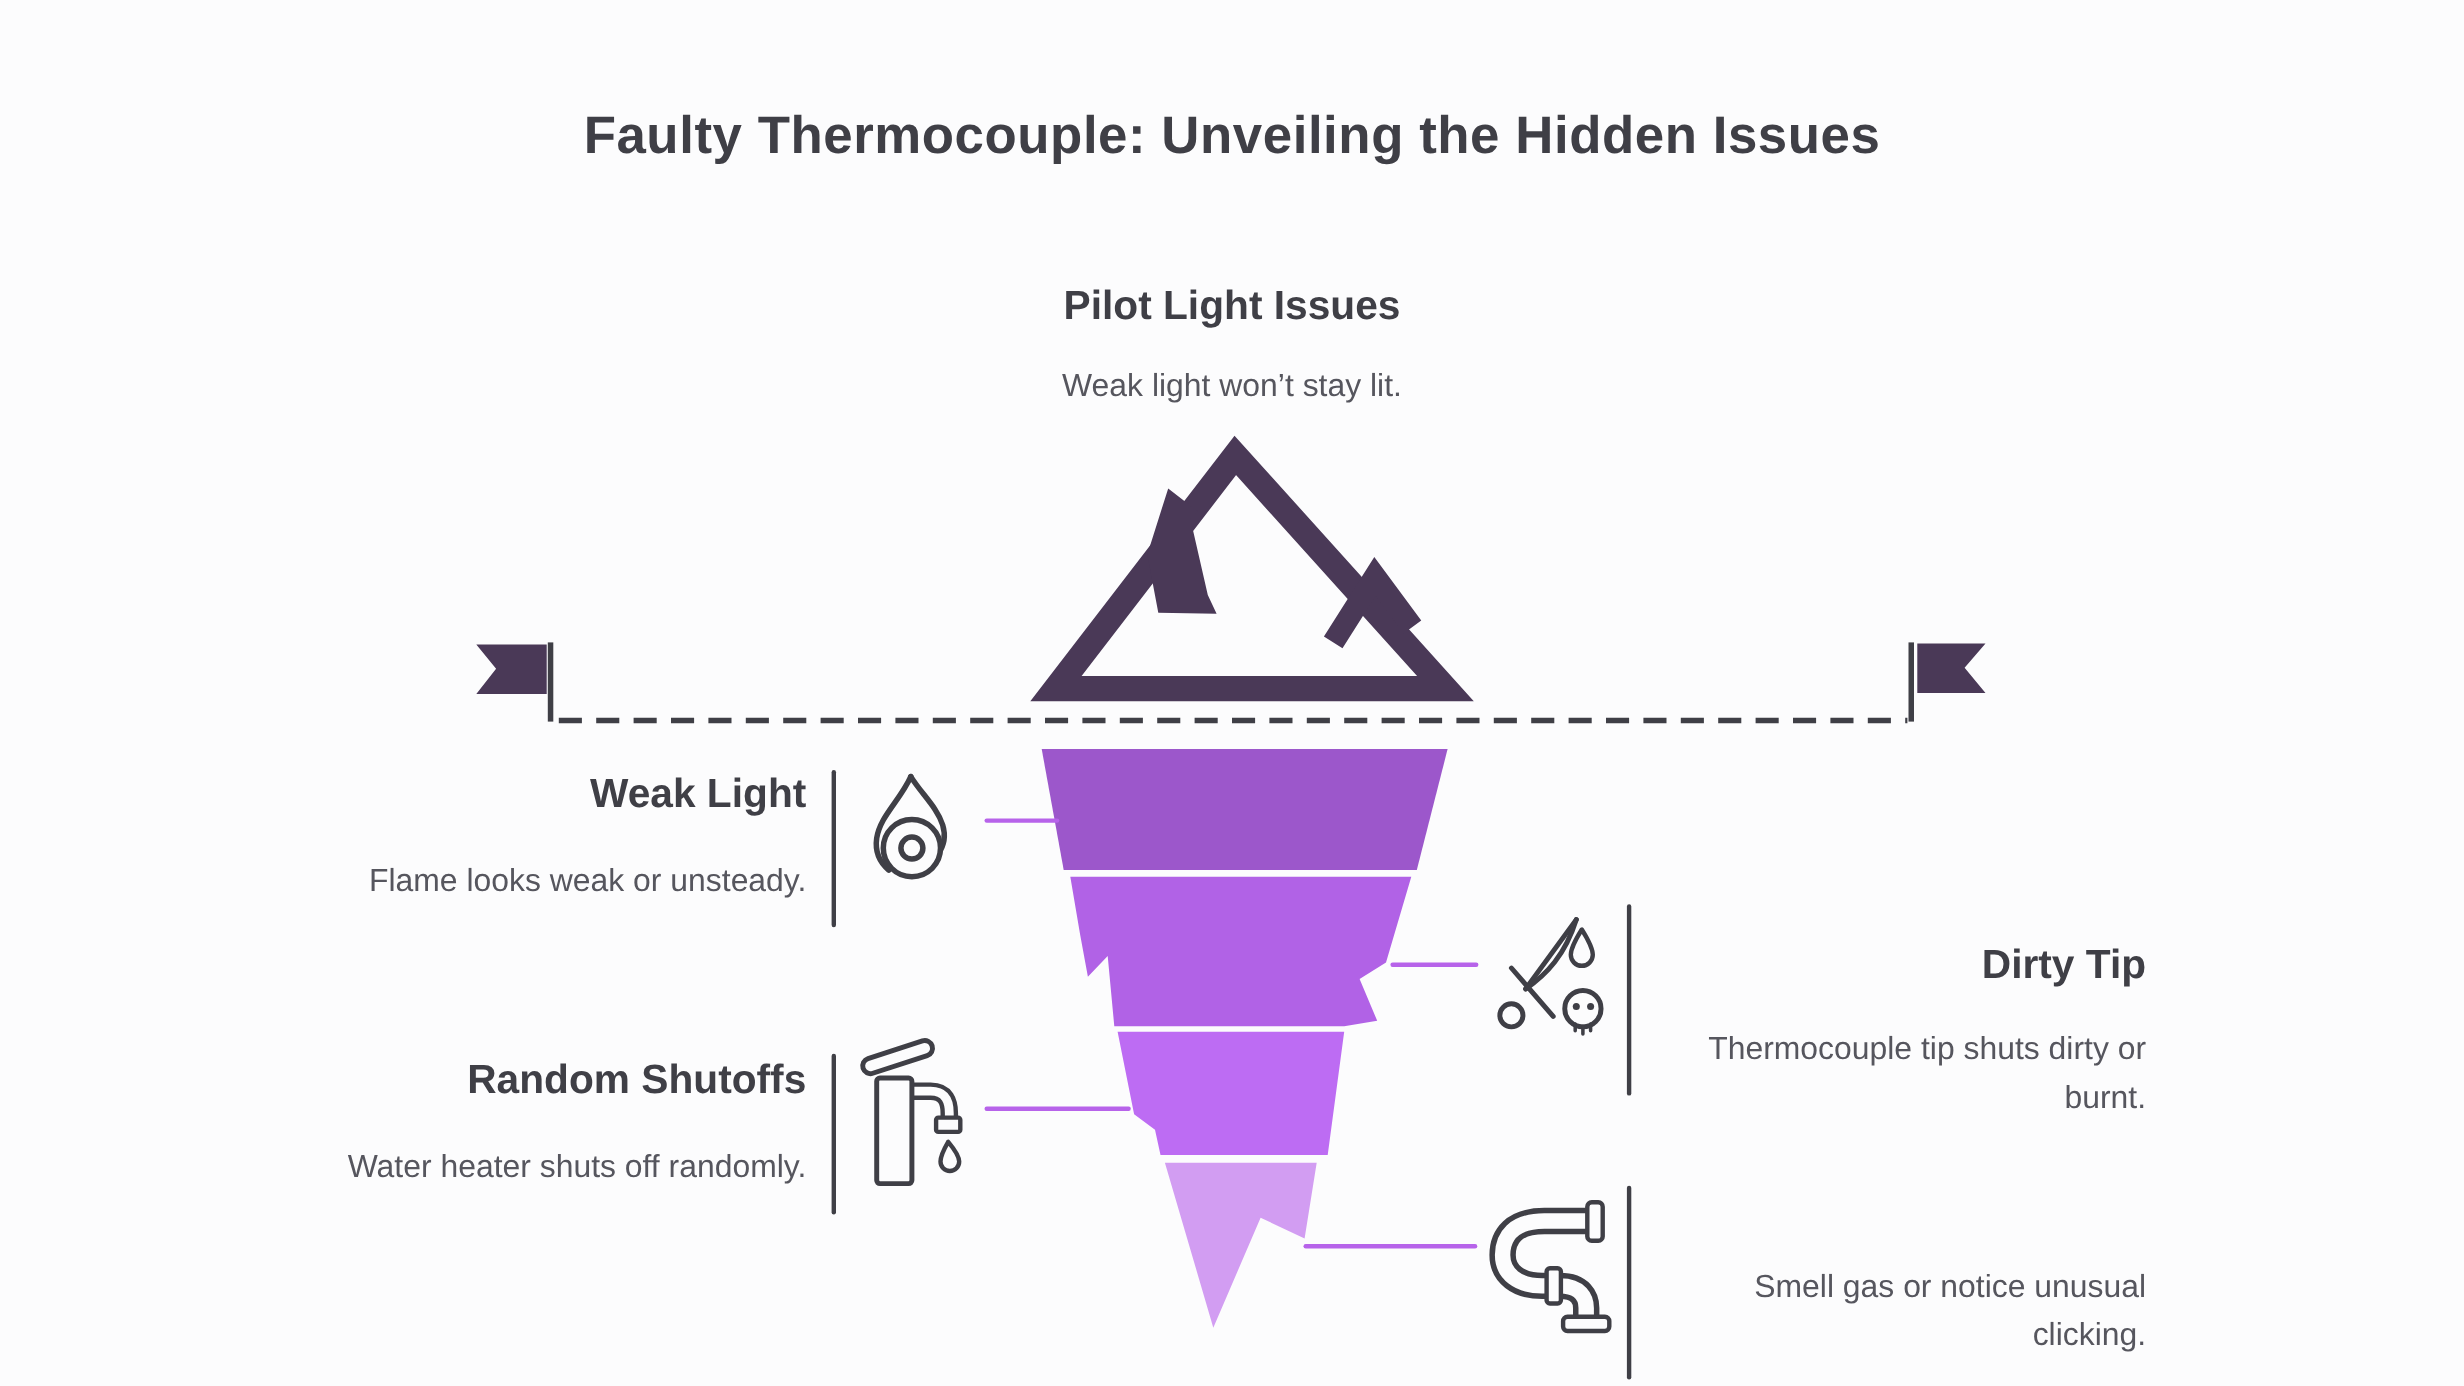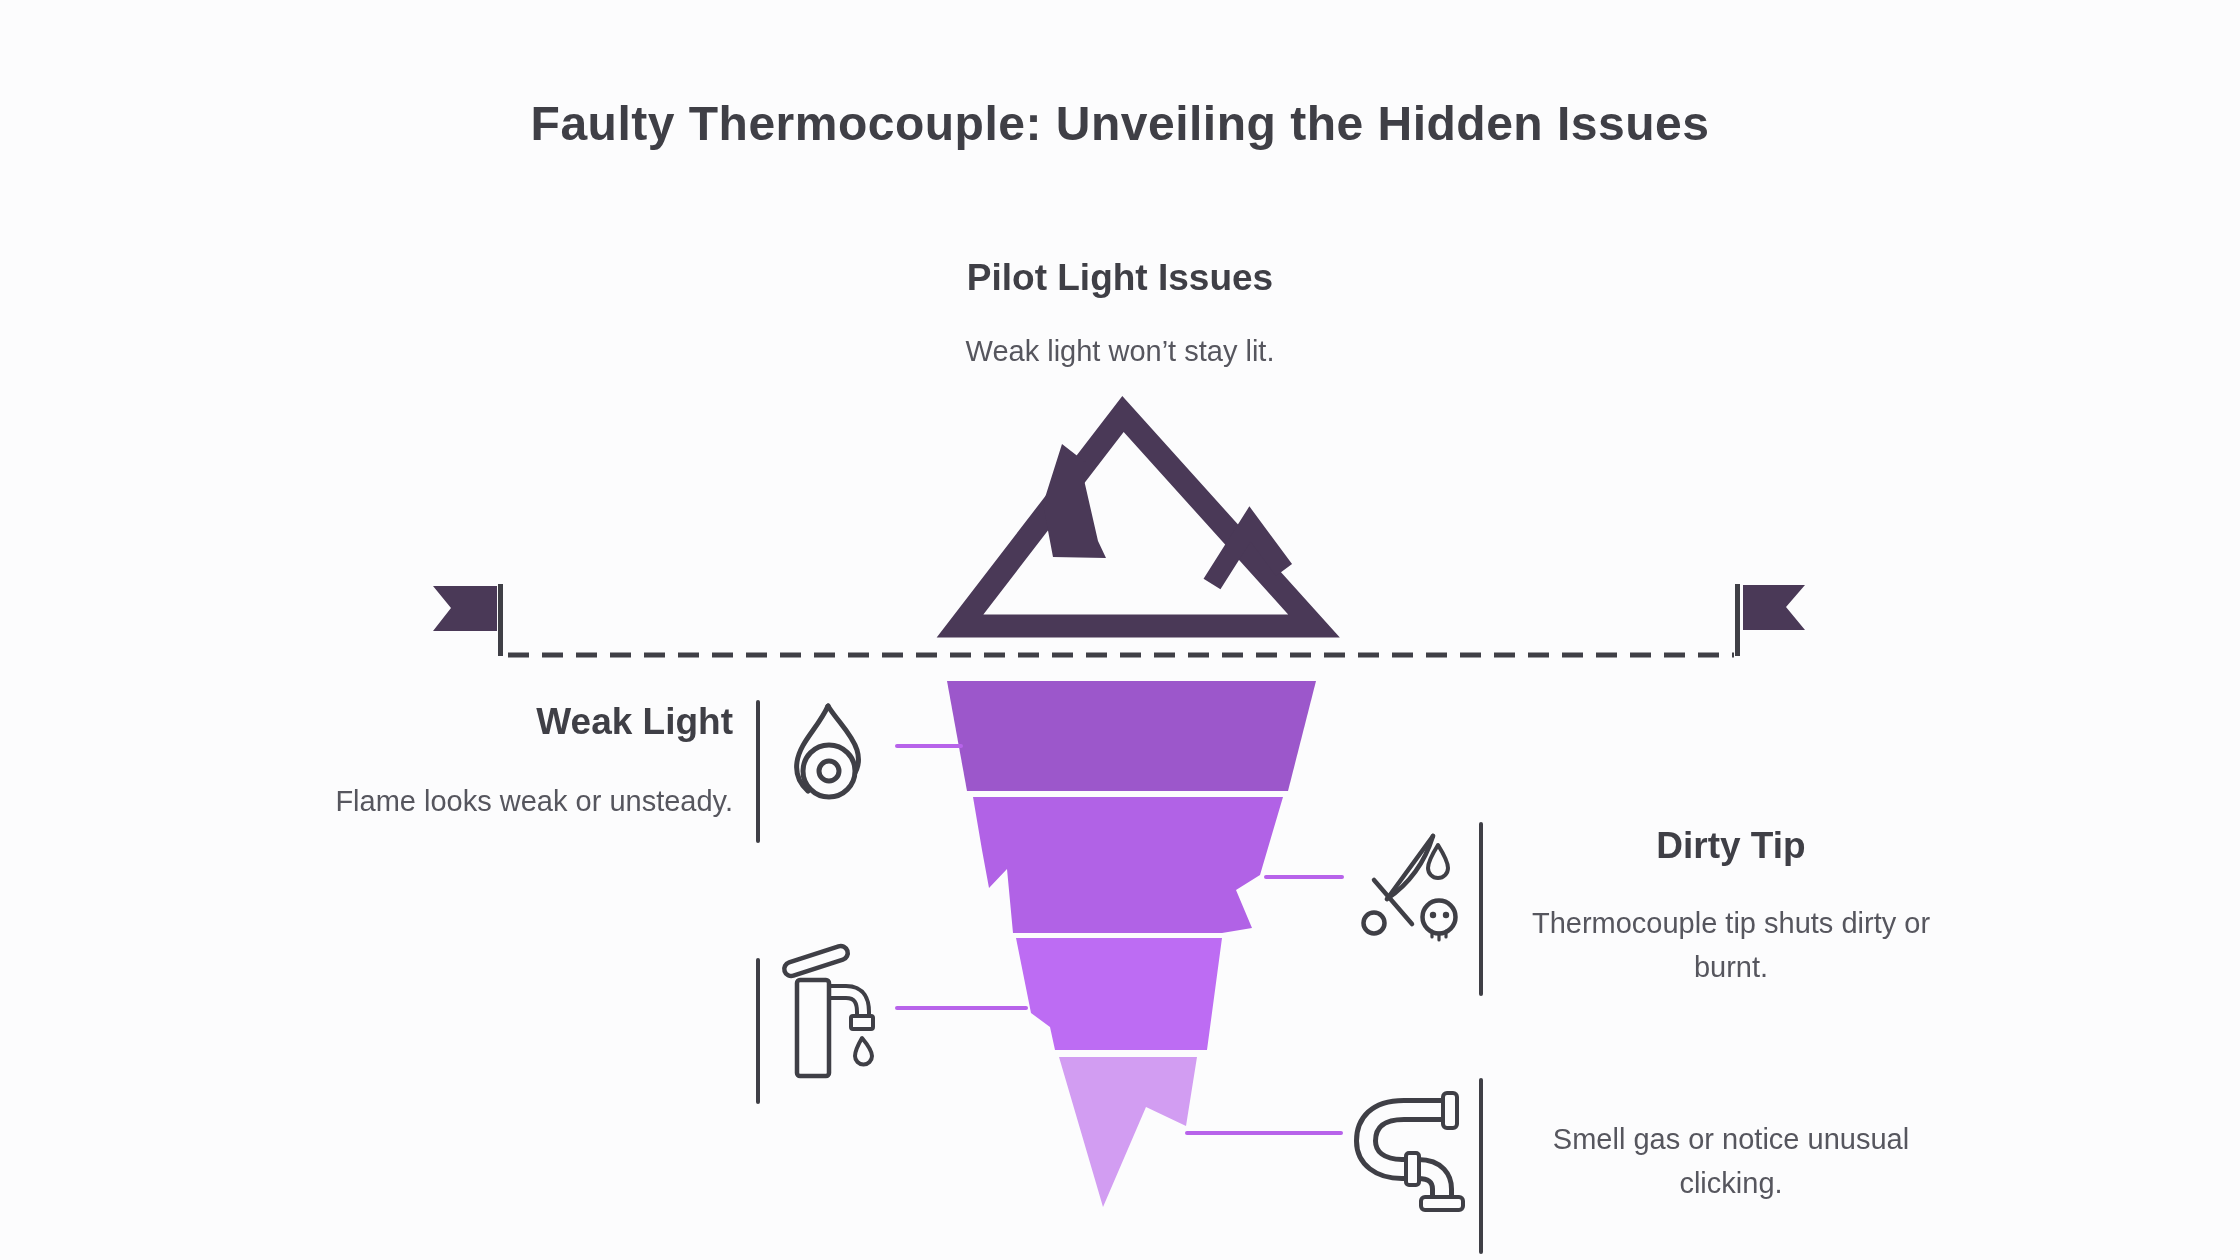"Dirty Tip" .block-right { margin-top: none -> 31px; text-align: center -> right }
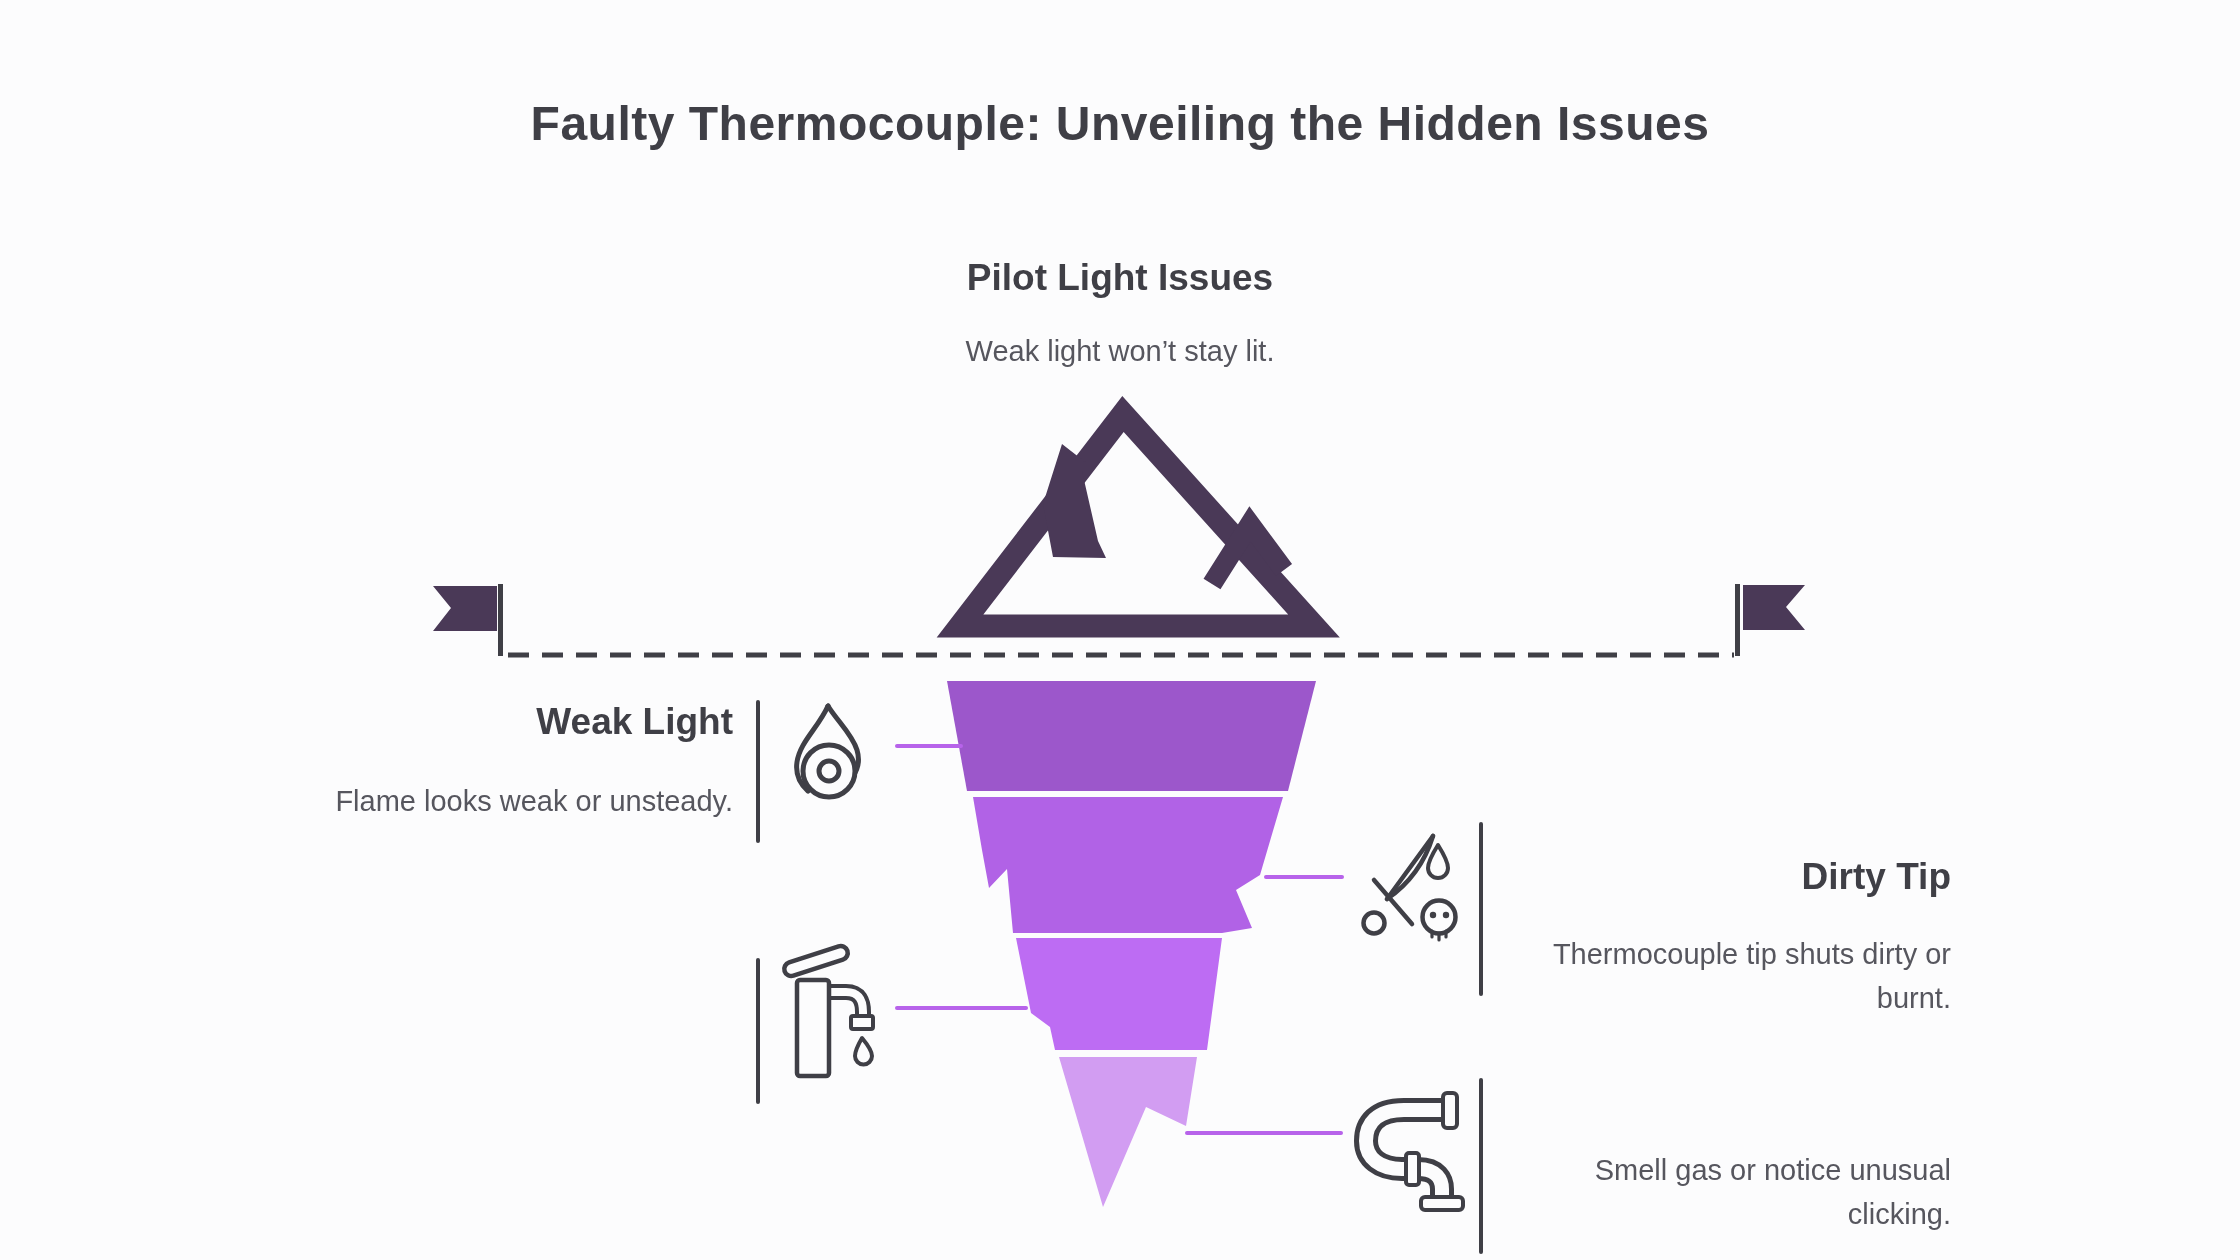"Random Shutoffs" div.txt { html: none -> <div> <div>Random Shutoffs</div> <div>Water heater shuts off randomly.</div> </div> }
